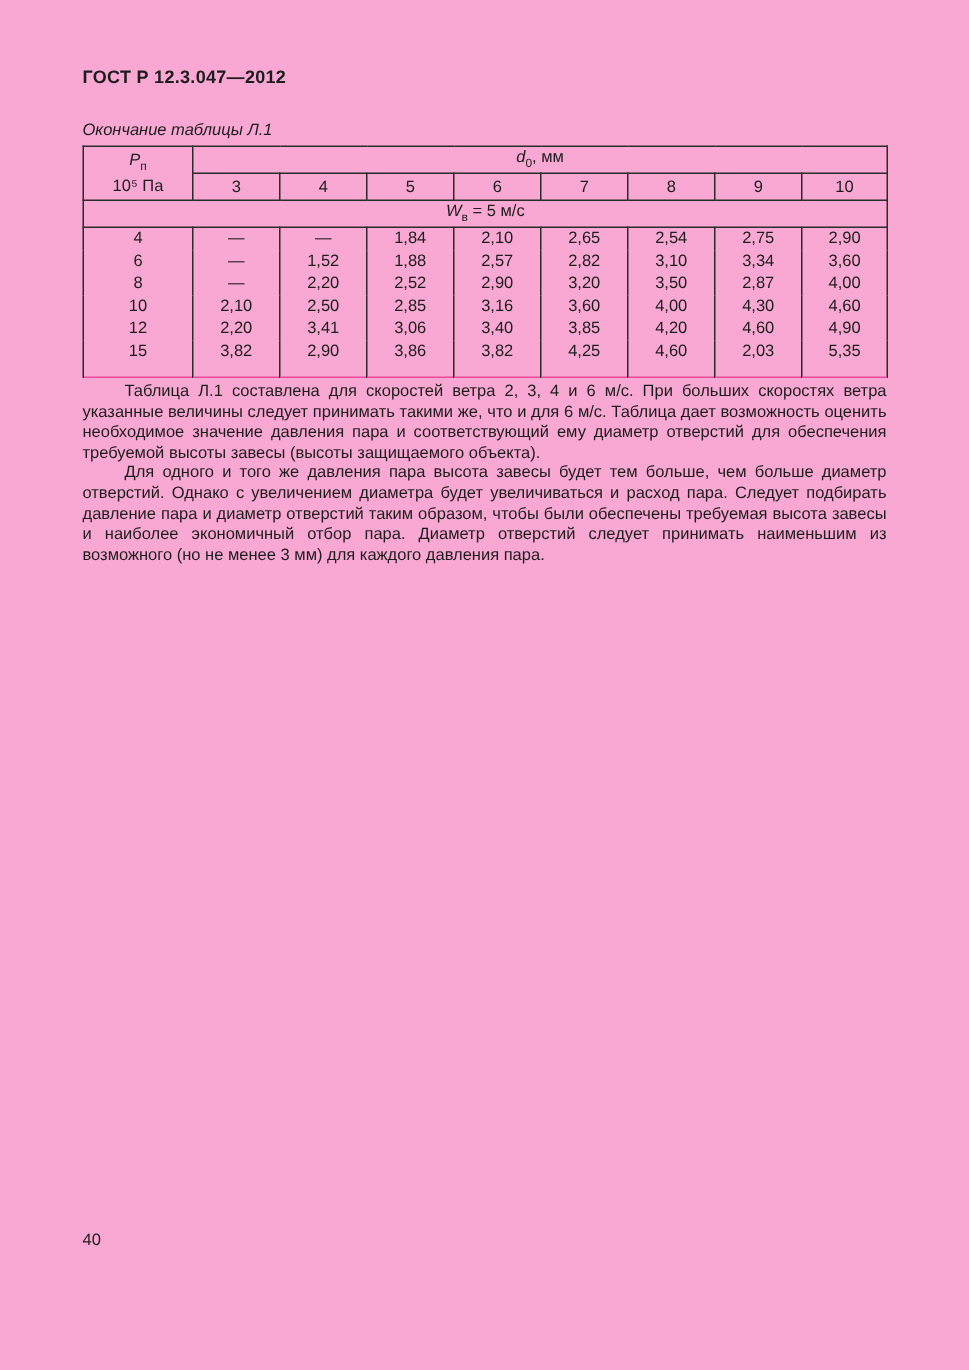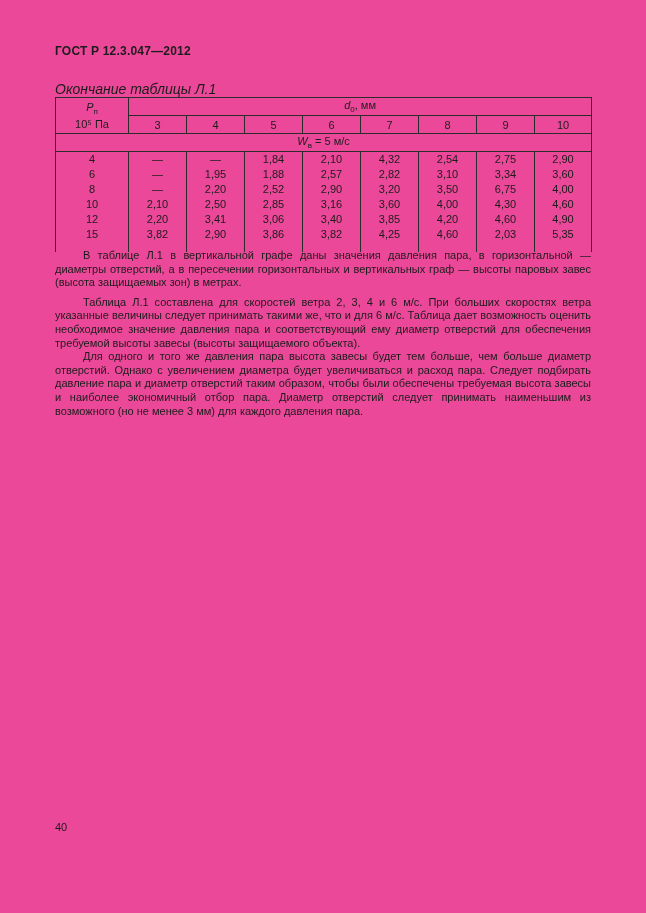"ГОСТ Р 12.3.047—2012" .page { background: #ec4899 -> #f9a8d4 }
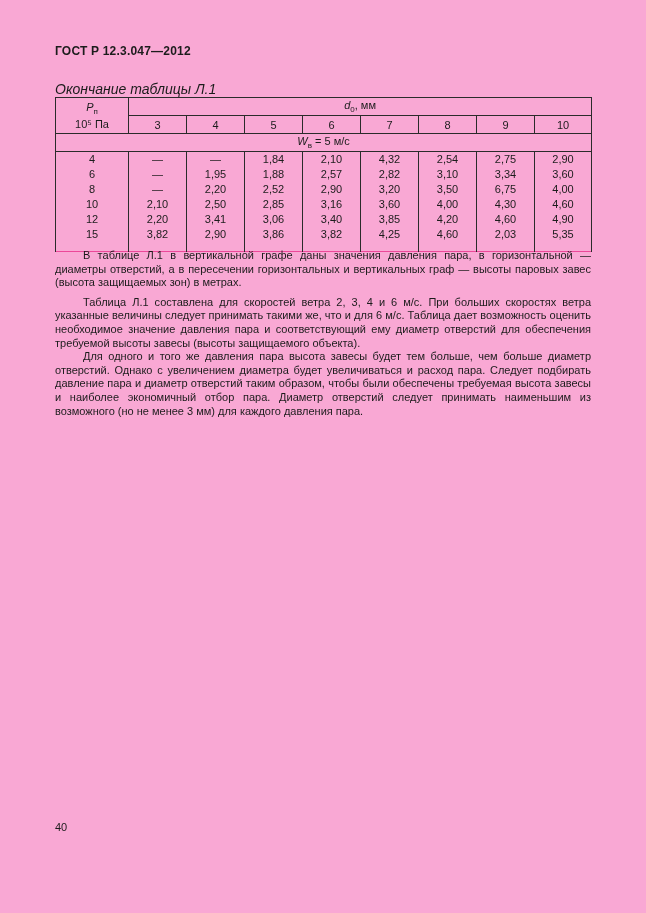"Окончание таблицы Л.1" .table-caption { font-size: 14px -> 11px }
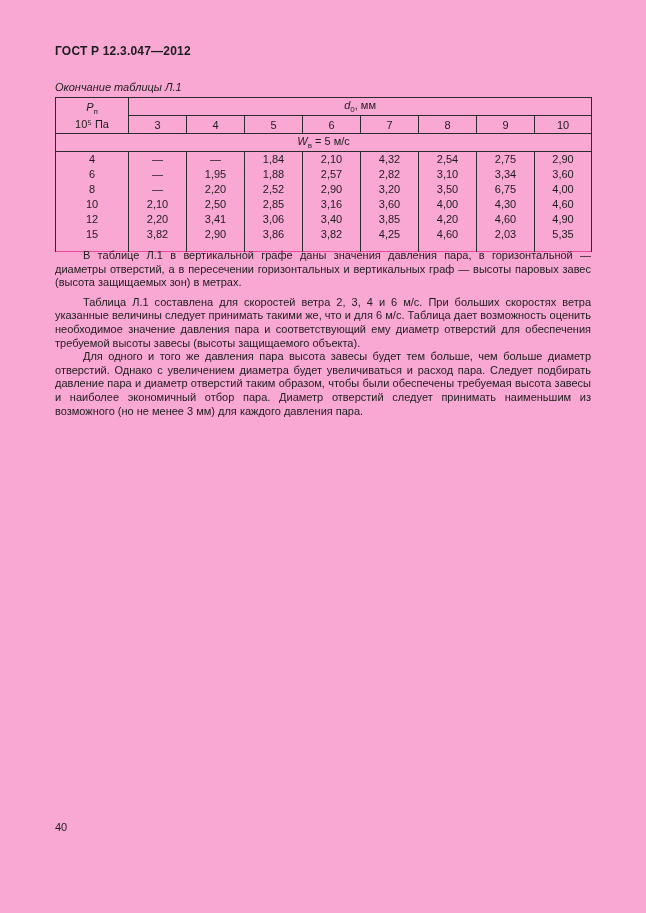"4,32" td { text: 4,32 -> 2,65 }
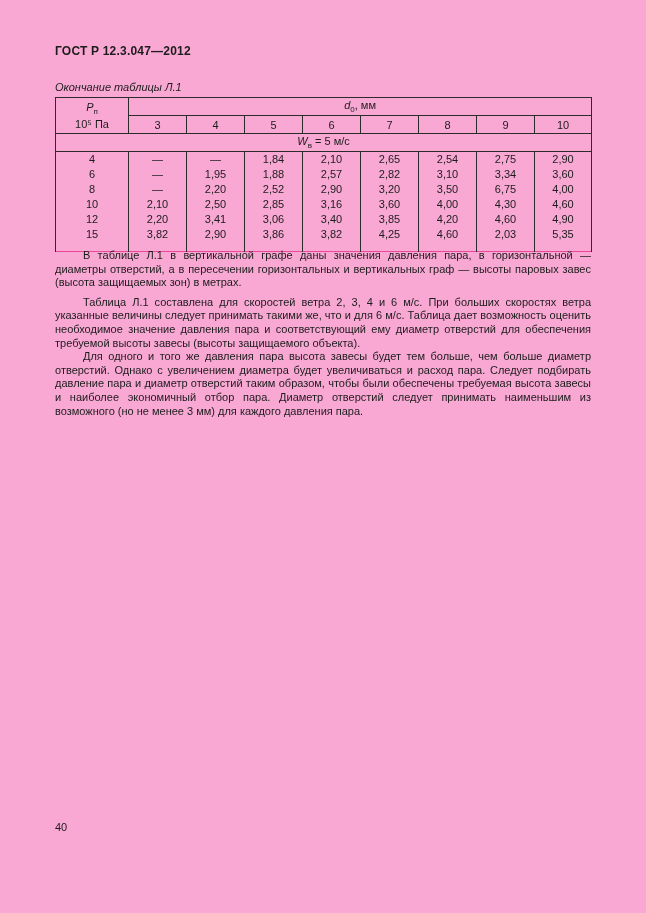"1,95" td { text: 1,95 -> 1,52 }
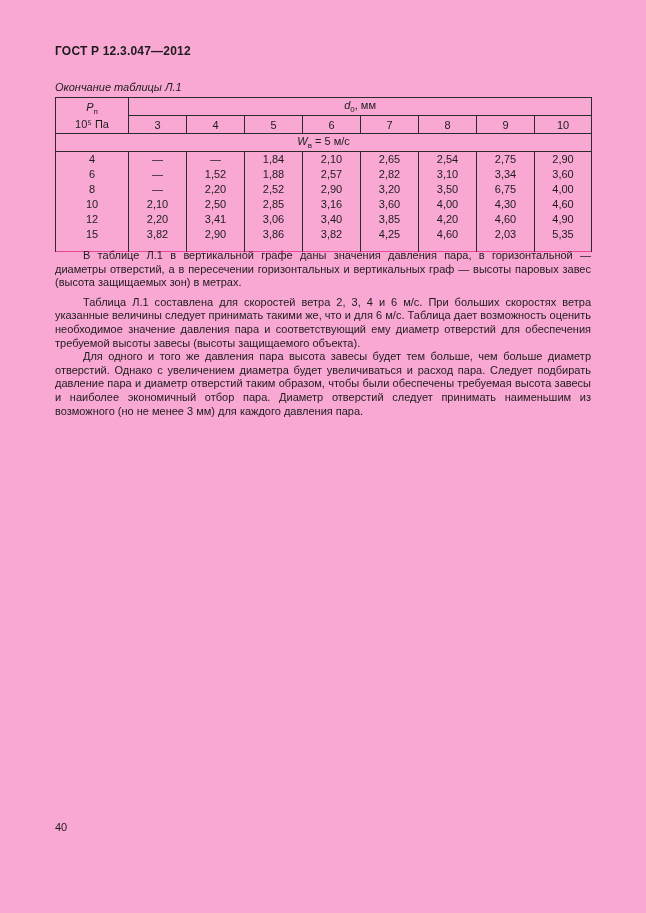"6,75" td { text: 6,75 -> 2,87 }
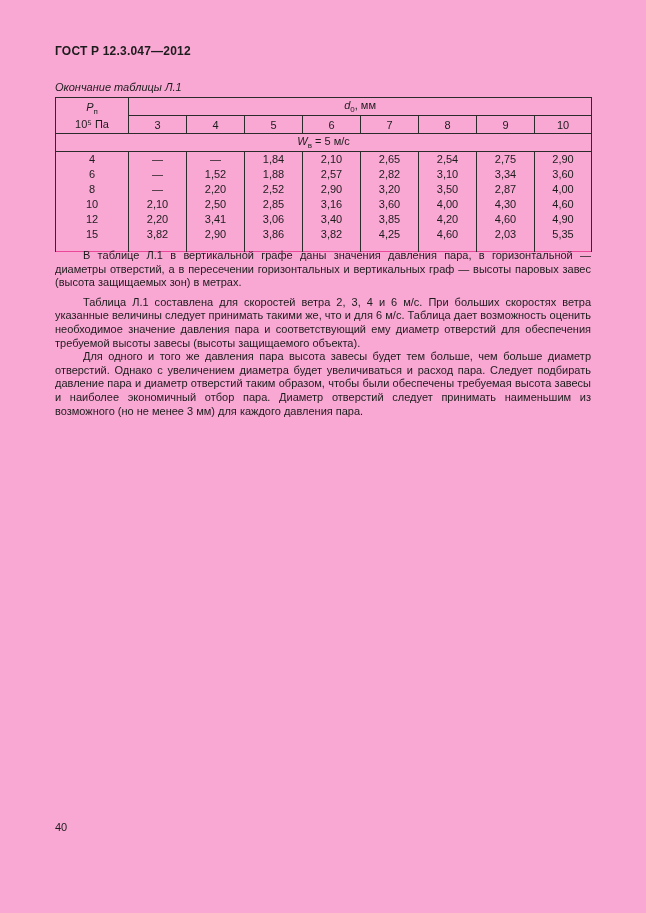"В таблице Л.1 в вертикальной" p { html: <p>В таблице Л.1 в вертикальной графе даны значения давления пара, в горизонтальной — диаметры отверстий, а в пересечении горизонтальных и вертикальных граф — высоты паровых завес (высота защищаемых зон) в метрах.</p> -> none }
